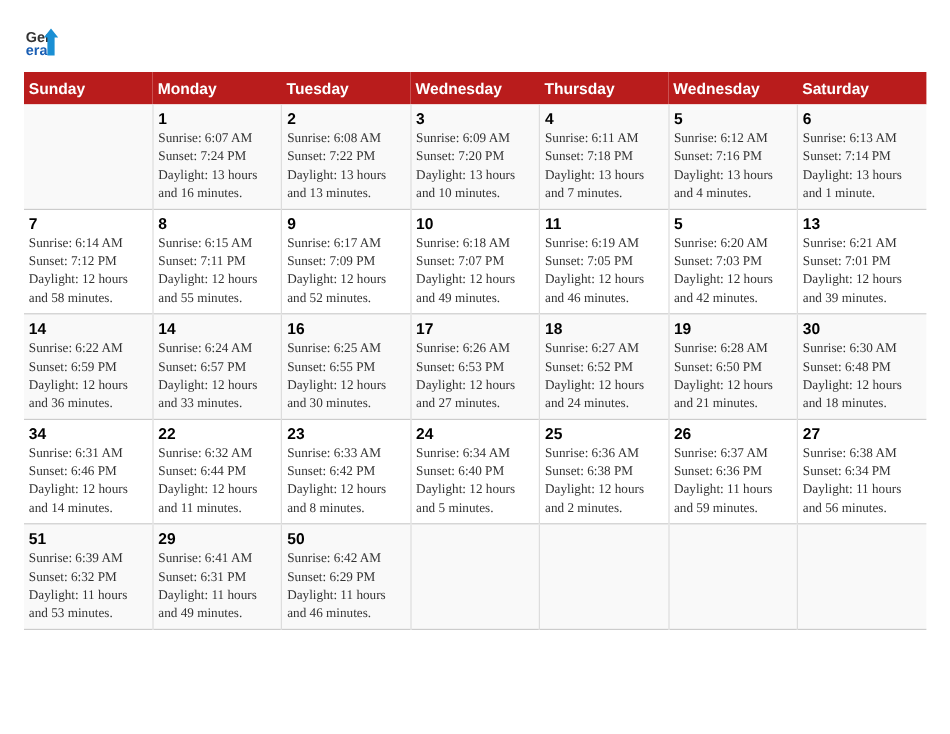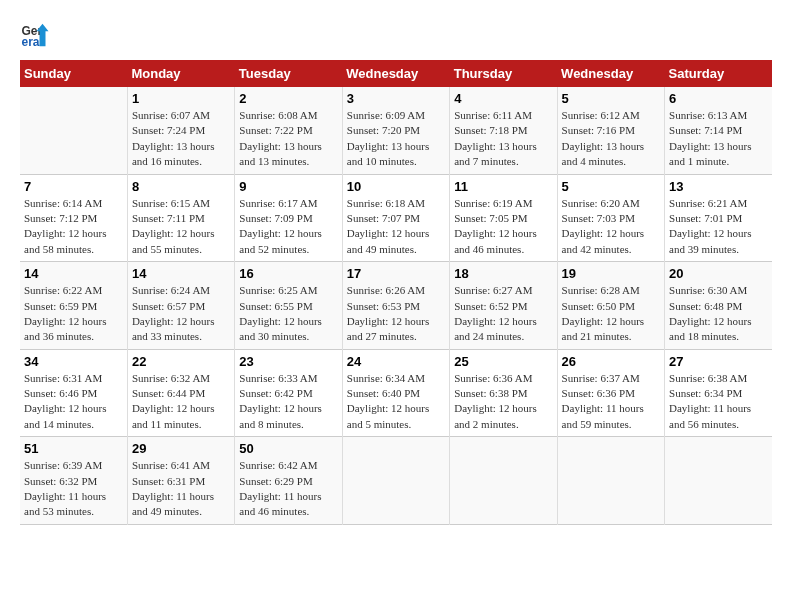"20" span.day-number { text: 20 -> 30 }
